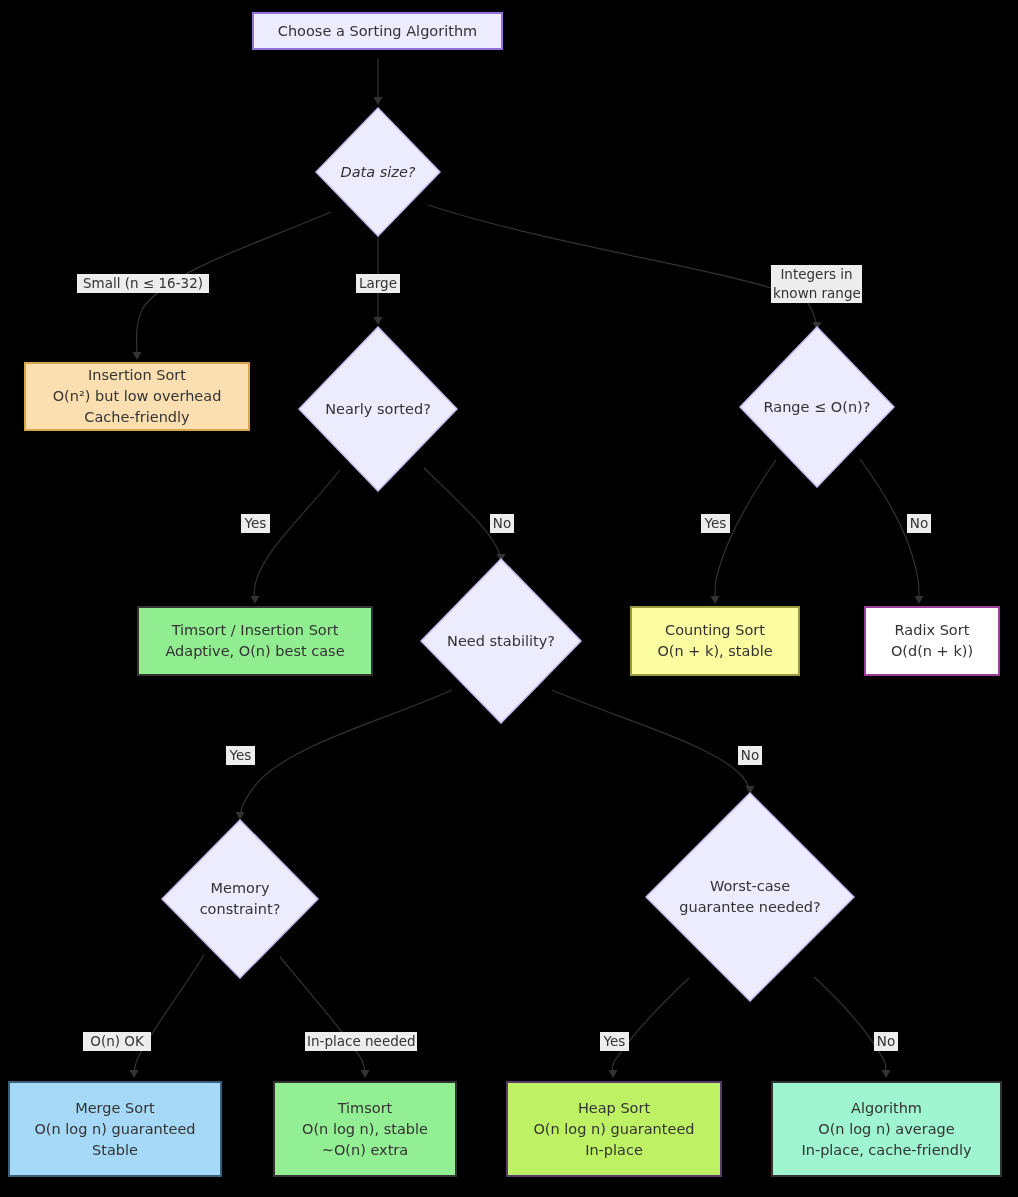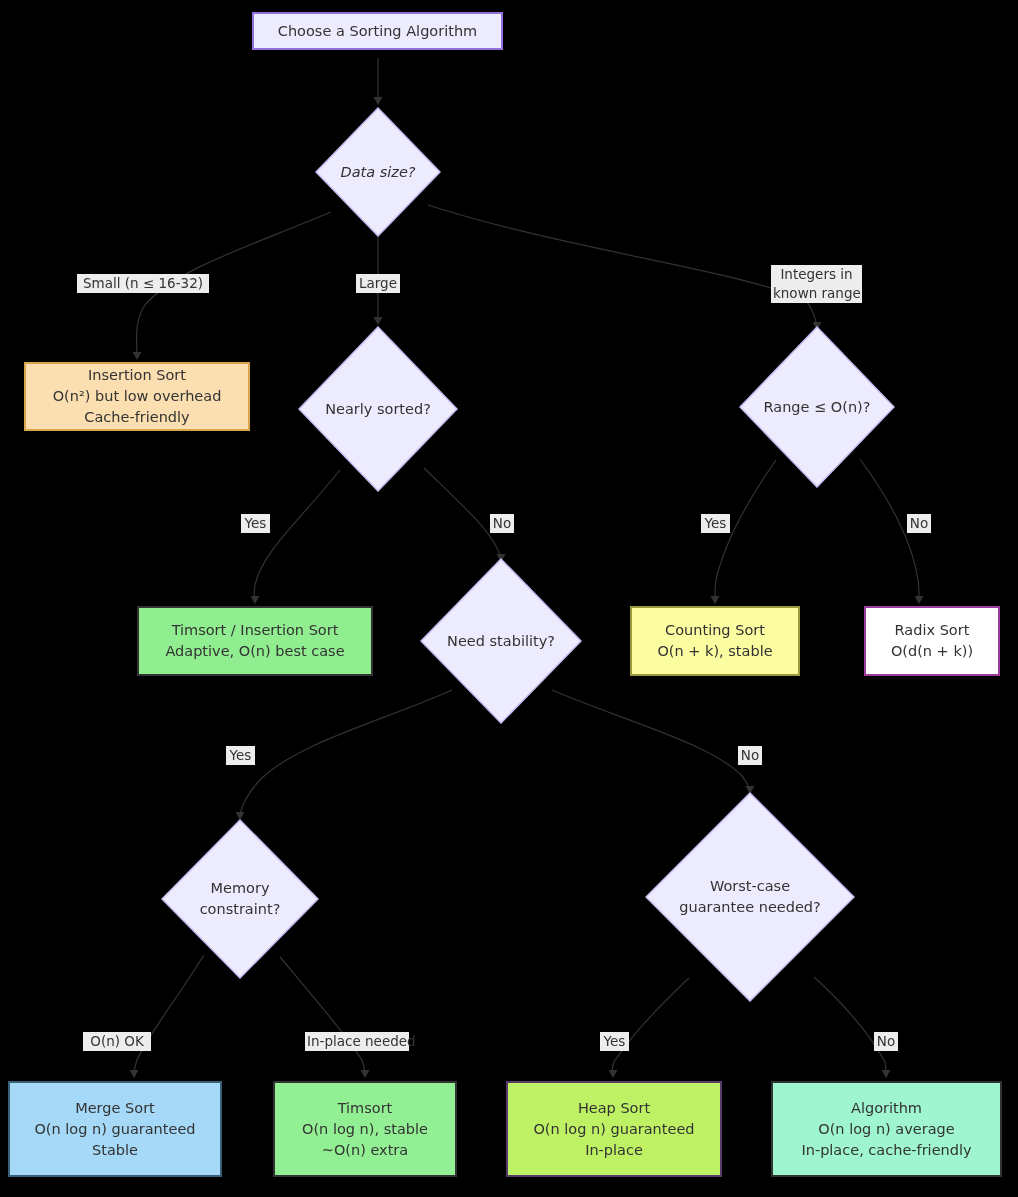"In-place needed" div.edge-label { width: 104px -> 112px }
